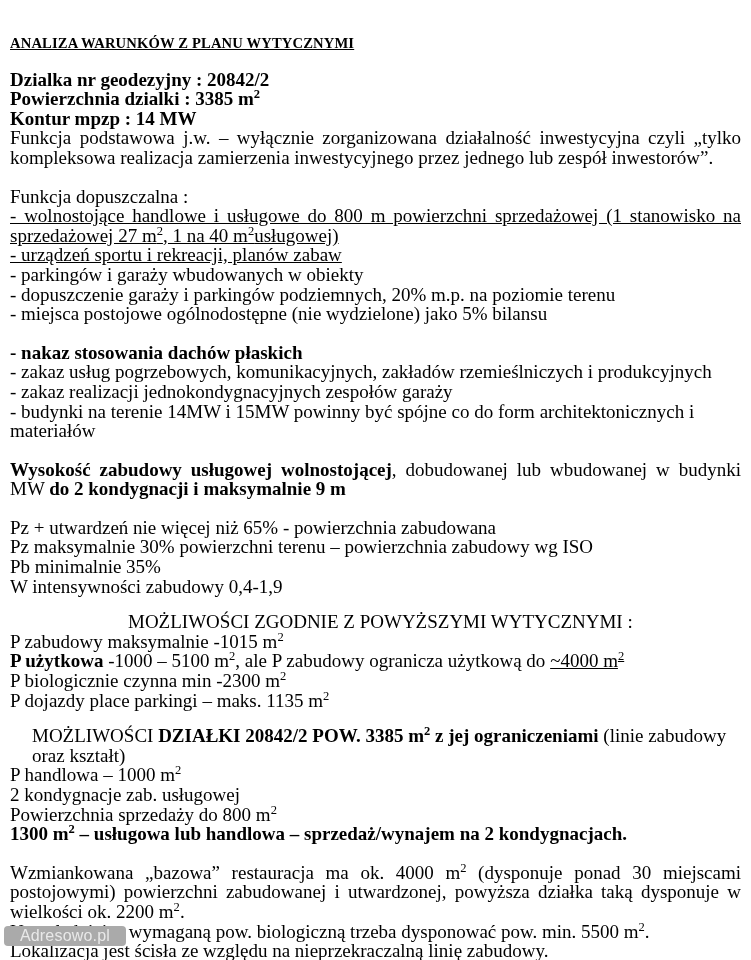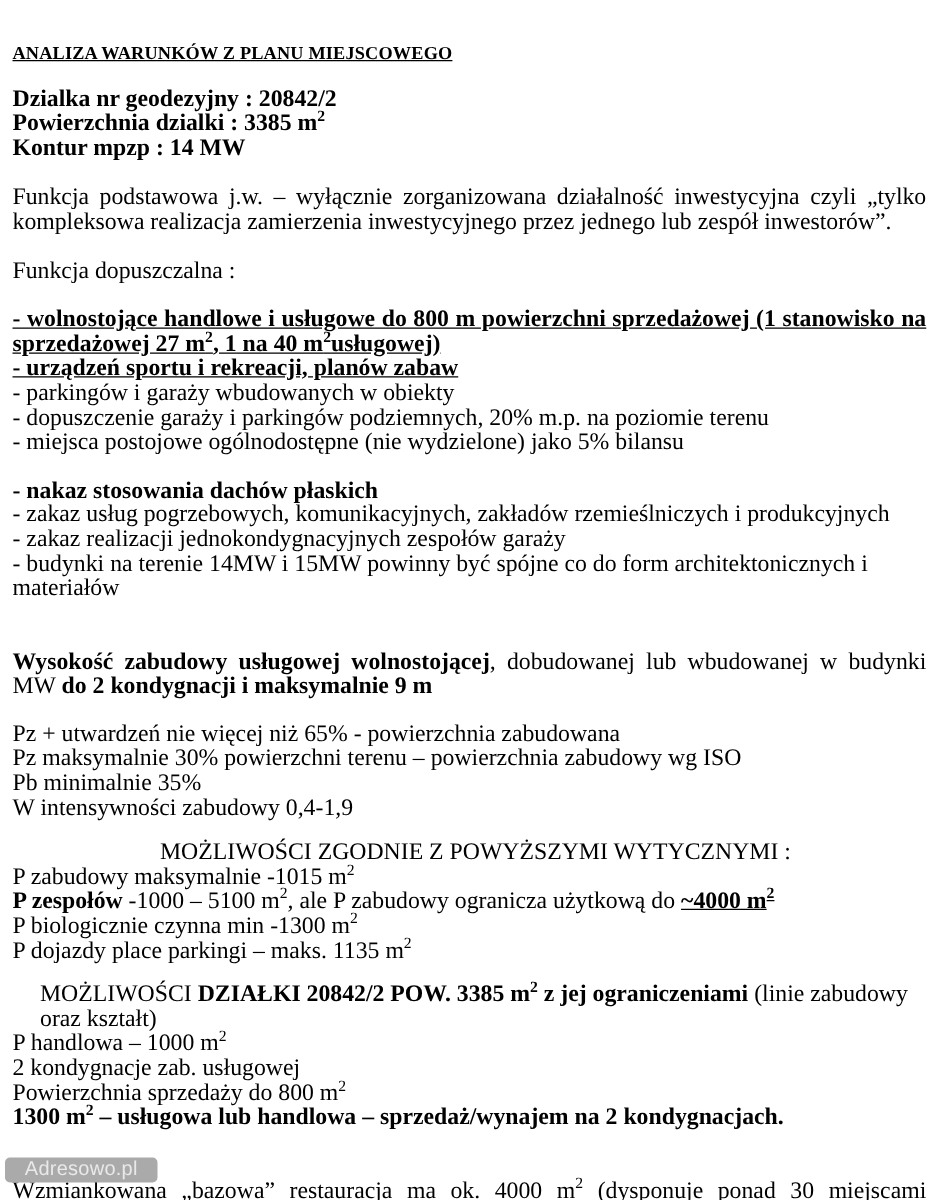"ANALIZA WARUNKÓW Z PLANU MIEJSCOWEGO" div.line { text: MIEJSCOWEGO -> WYTYCZNYMI }
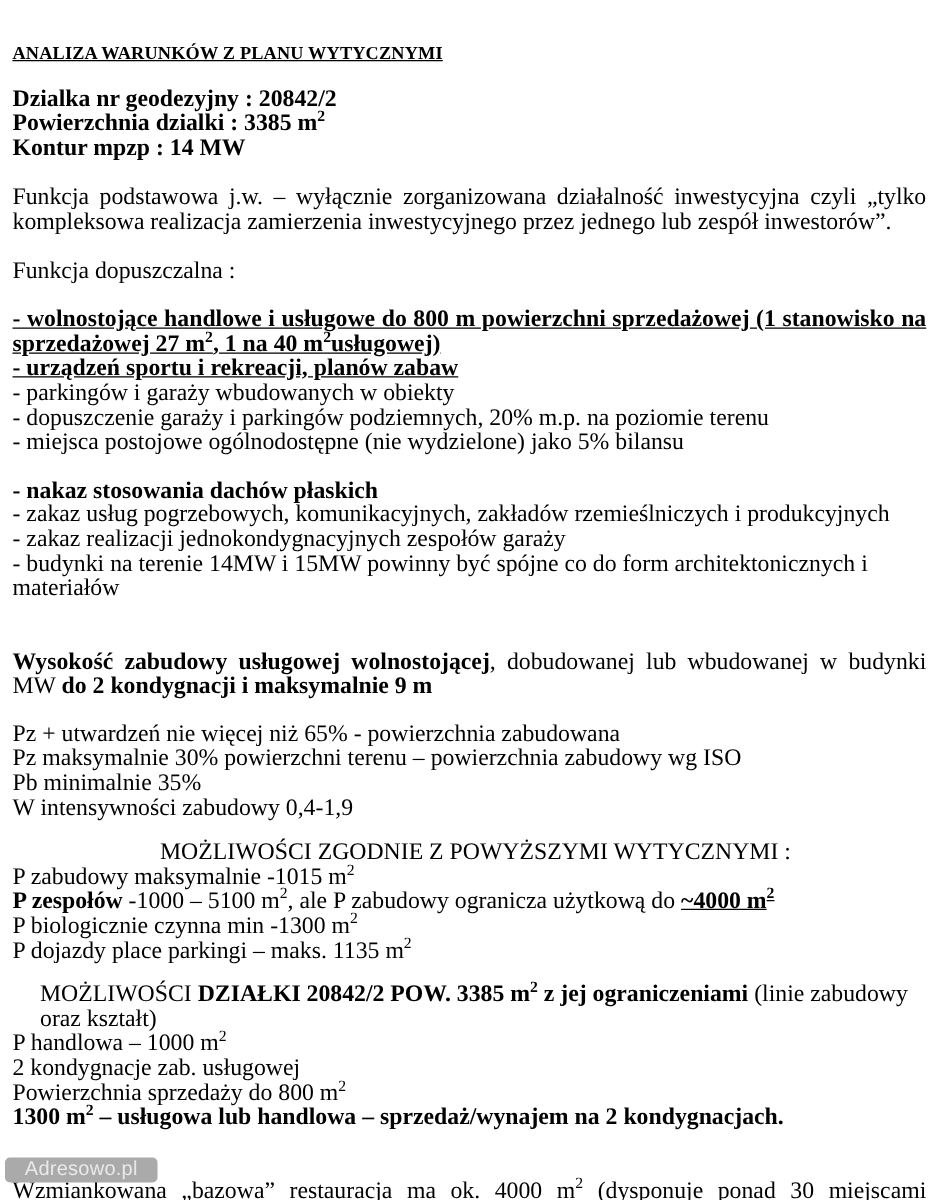"Funkcja podstawowa j.w. – wyłącznie" .just { margin-top: 20px -> none }
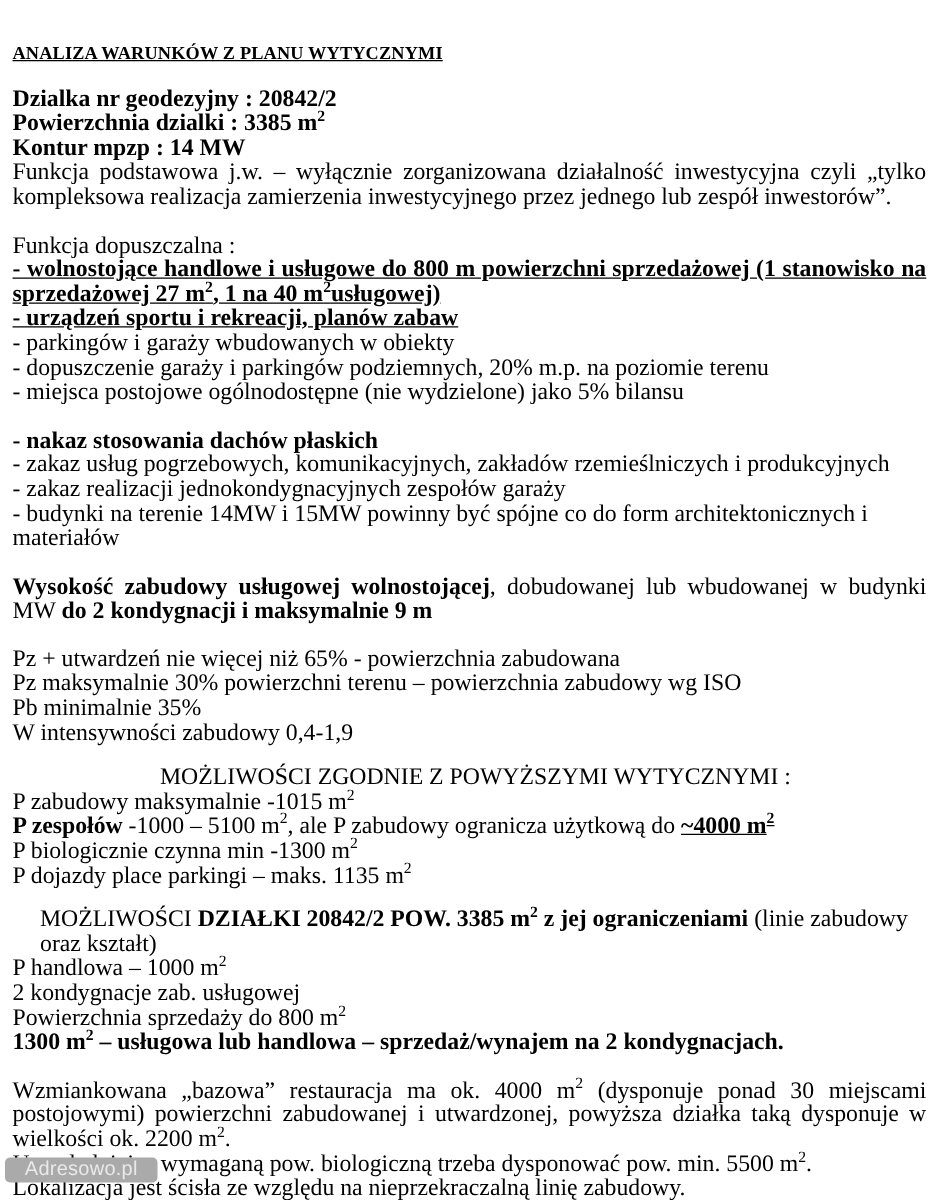"- wolnostojące handlowe i usługowe" .bu { font-weight: bold -> normal }
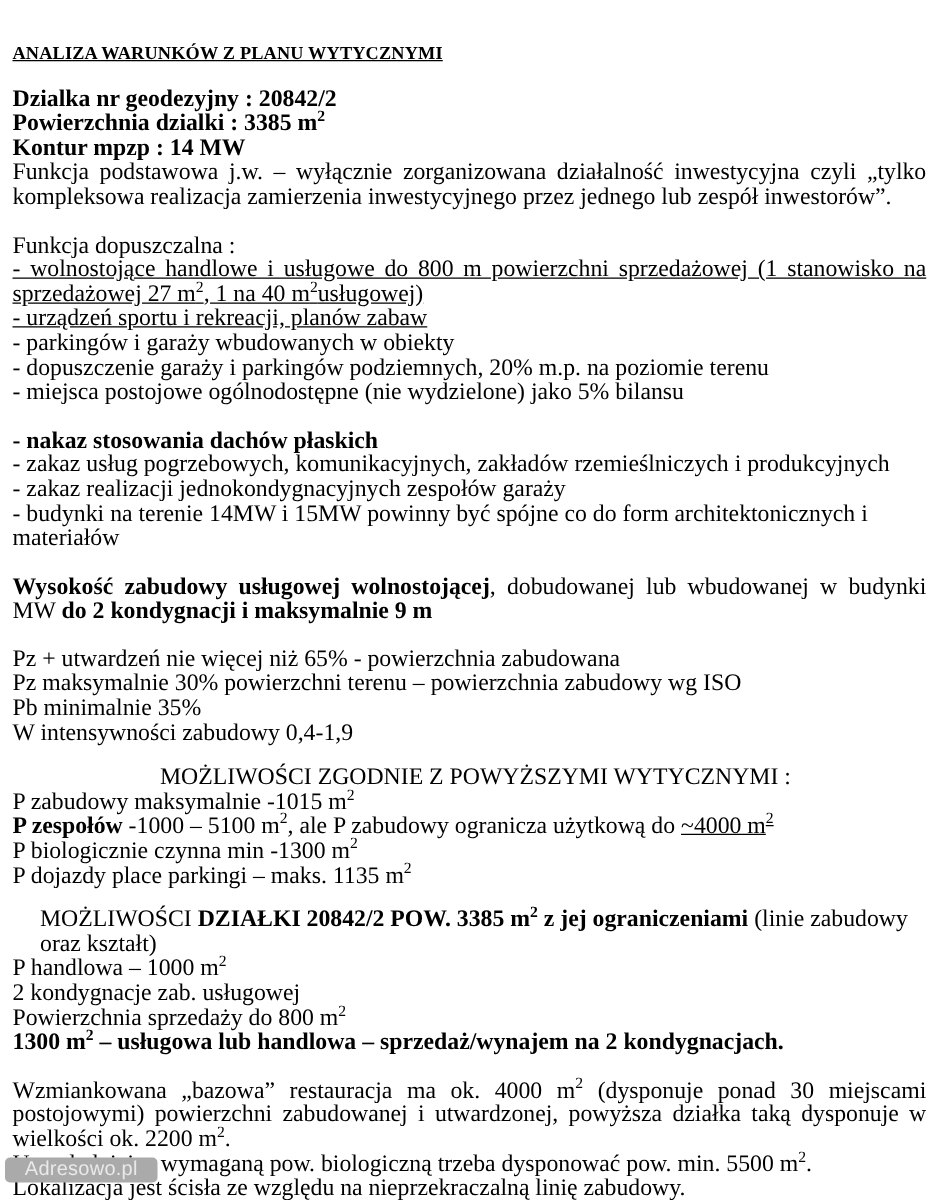"P zespołów" span.b { text: zespołów -> użytkowa }
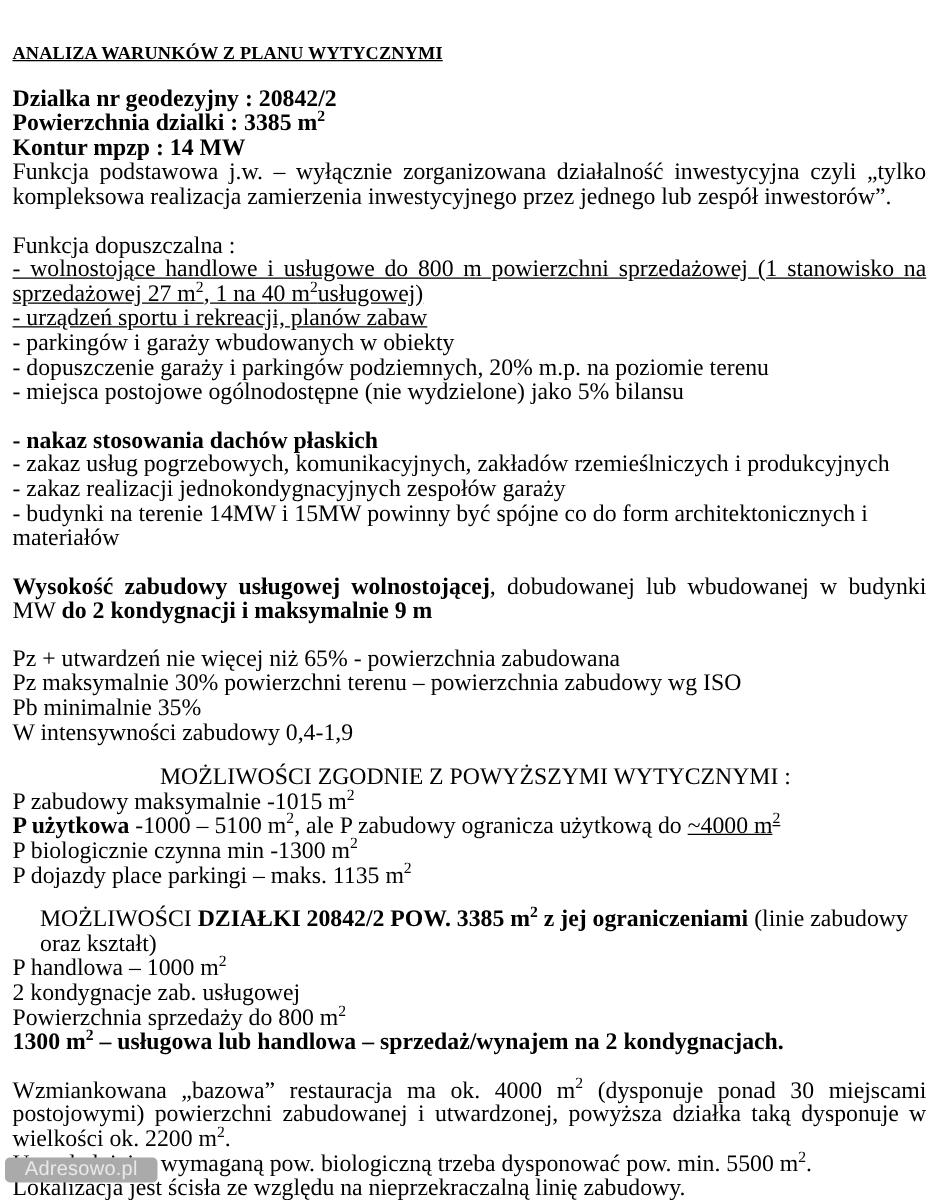"P biologicznie czynna min -1300" span { text: -1300 -> -2300 }
